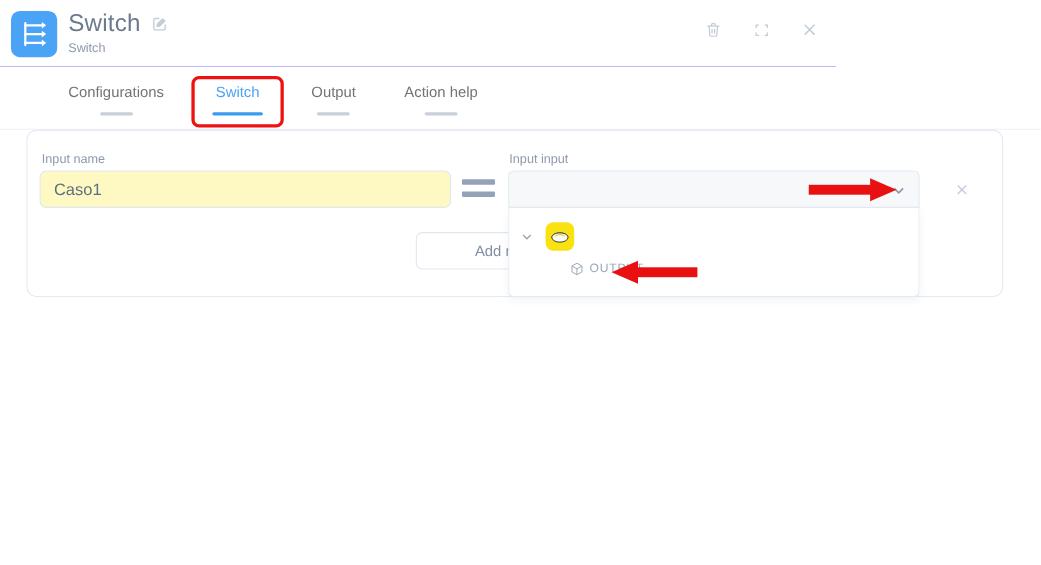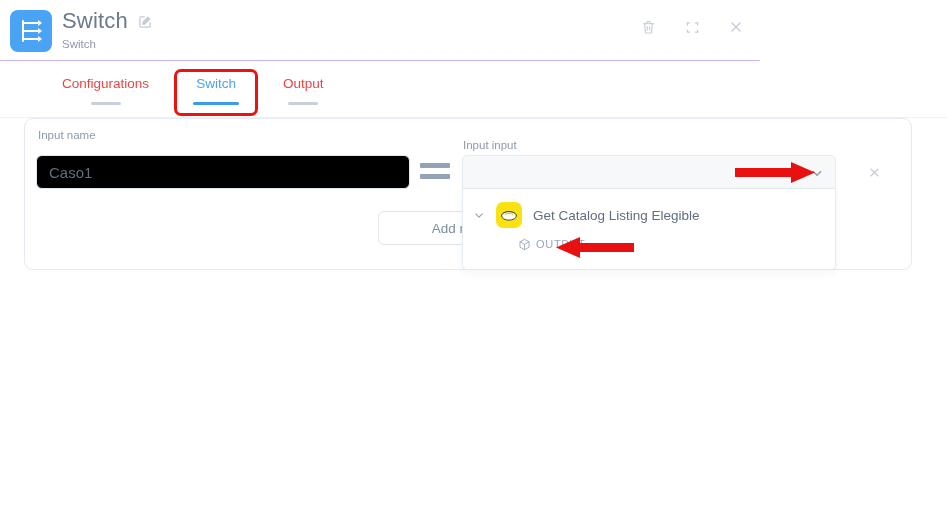"Configurations" .tab-label { color: #ef4444 -> #737373 }
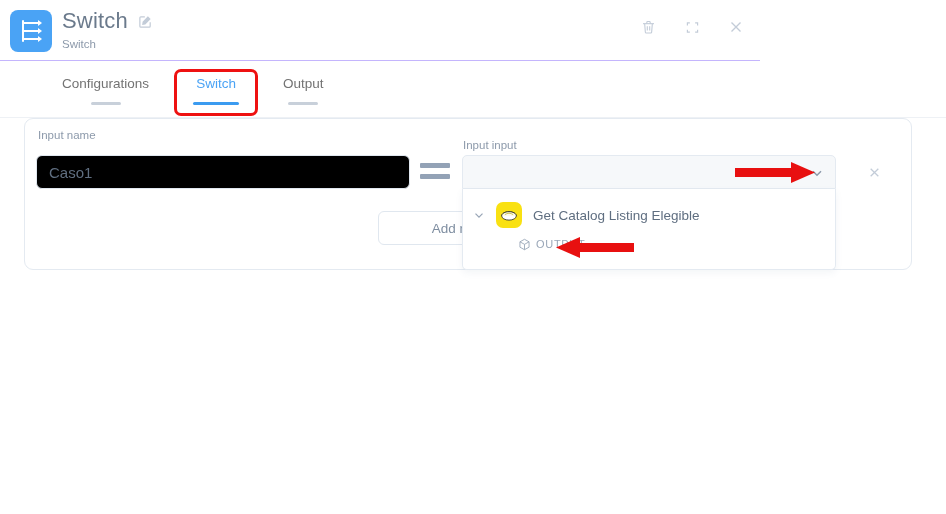"Action help" div.tab { html: none -> <div> <span>Action help</span> <span></span> </div> }
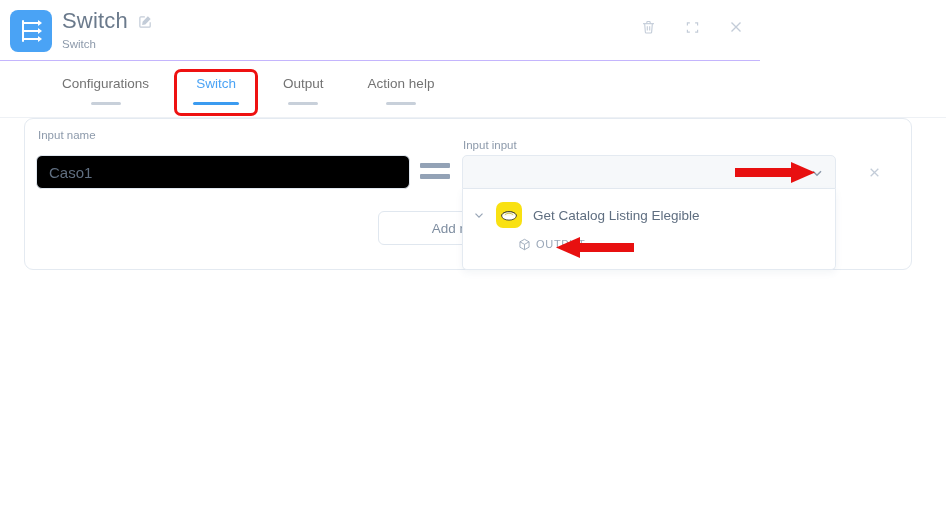"Input name" .label-input-name { top: 9px -> 19px }
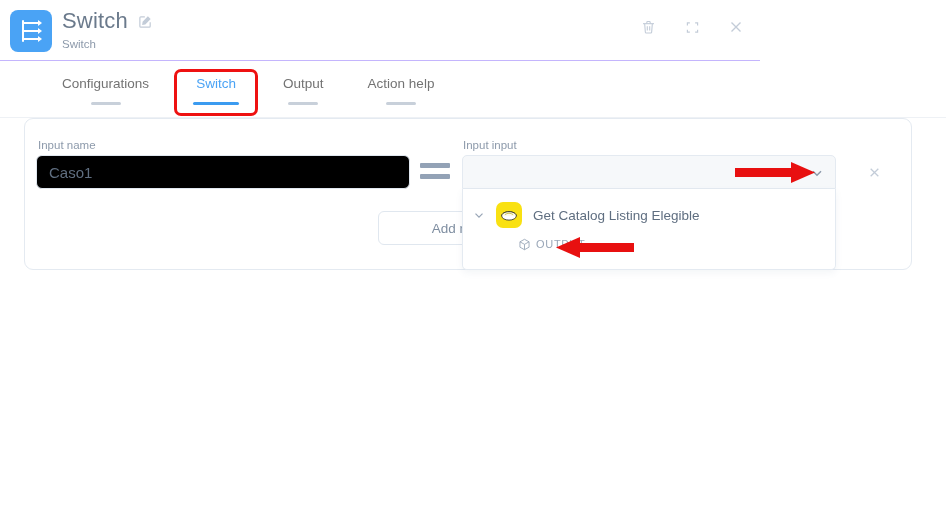"Caso1" .text-input { background: #000000 -> #fef9c3 }
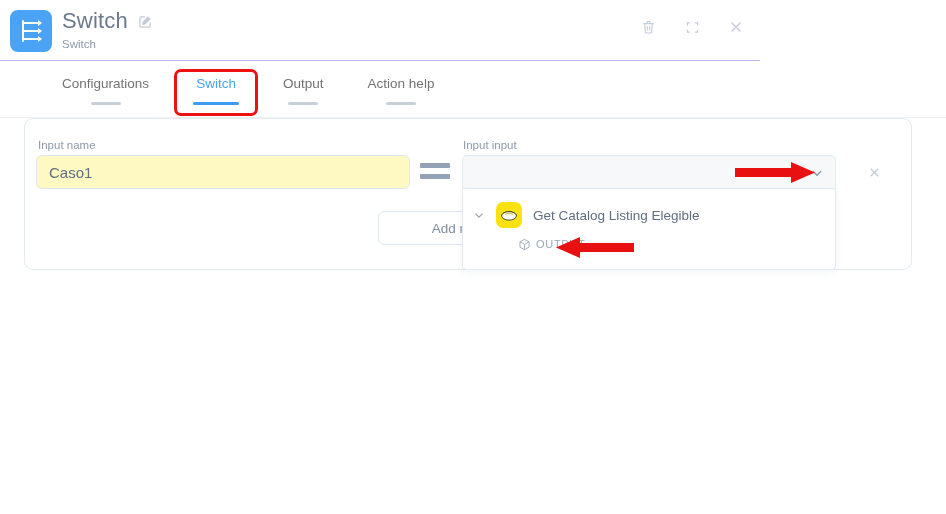"Get Catalog Listing Elegible" span.dd-group-label { html: <span>Get Catalog Listing Elegible</span> -> none }
